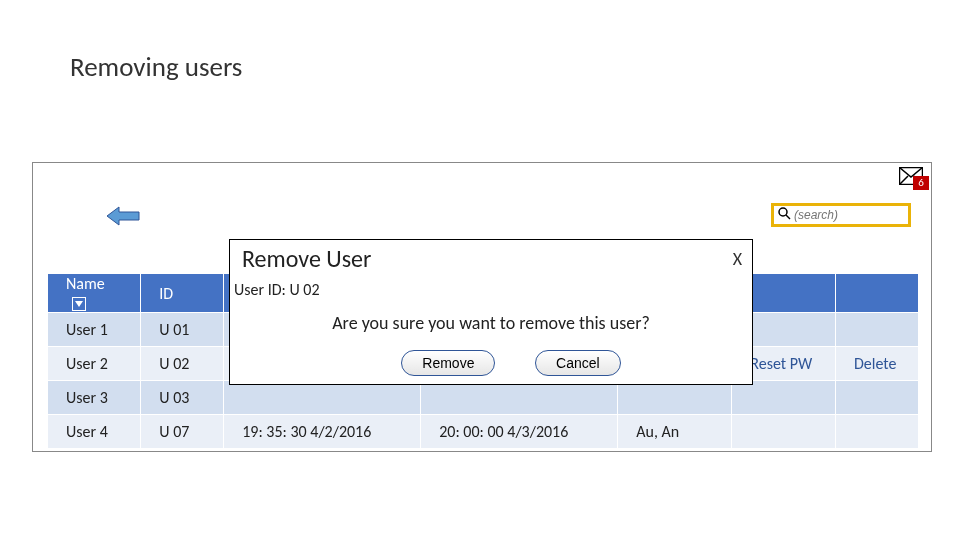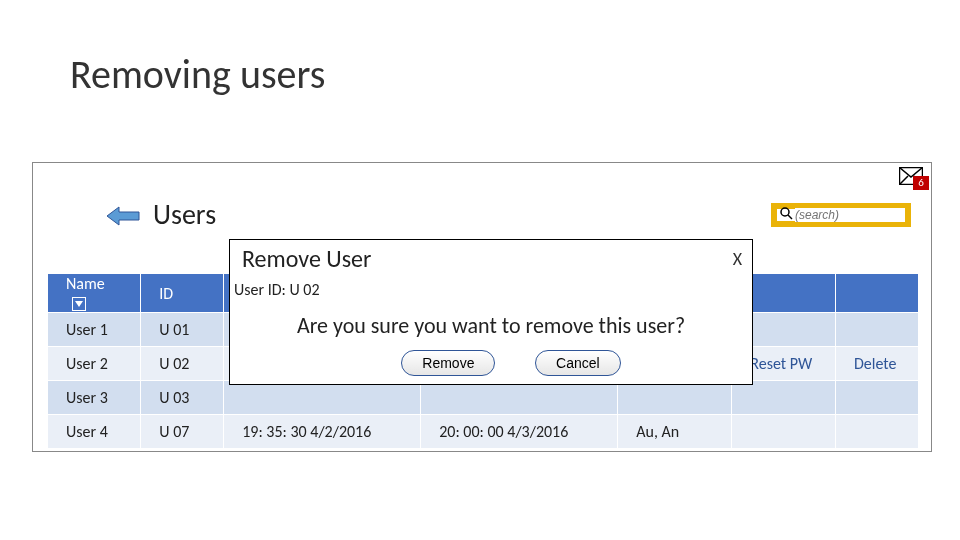"Removing users" .slide-title { font-size: 40px -> 27px }
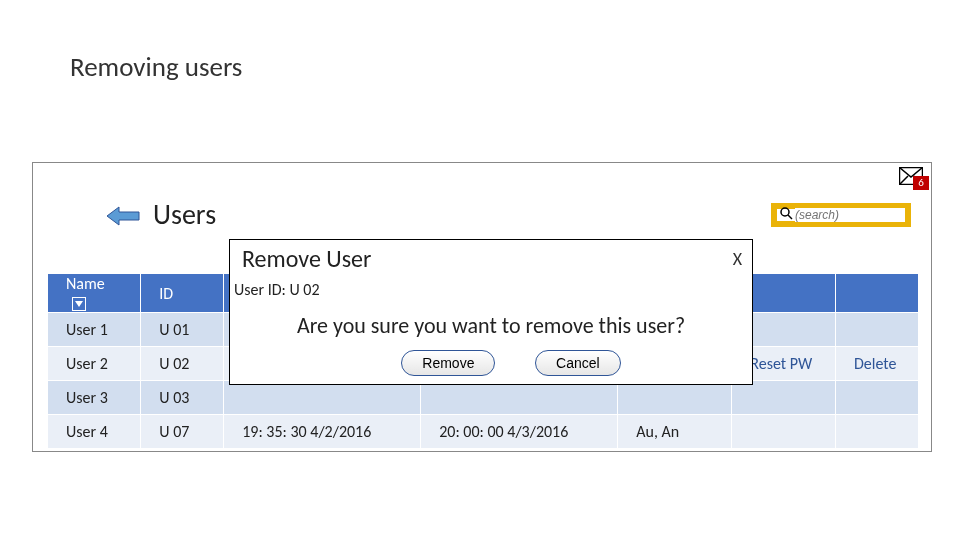"Users" div.section-title { html: <div>Users</div> -> none }
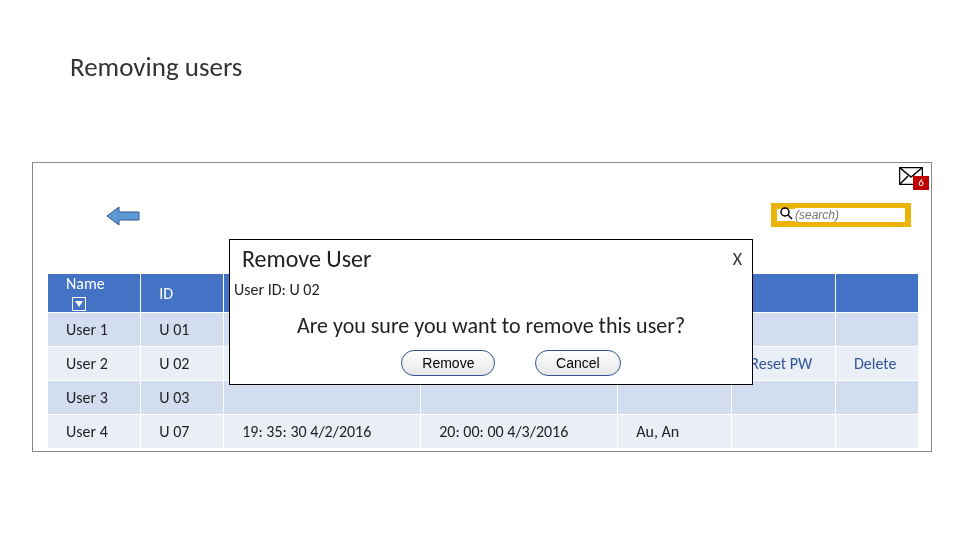"(search)" .search-wrap { border: 6px solid #eab308 -> 3px solid #eab308 }
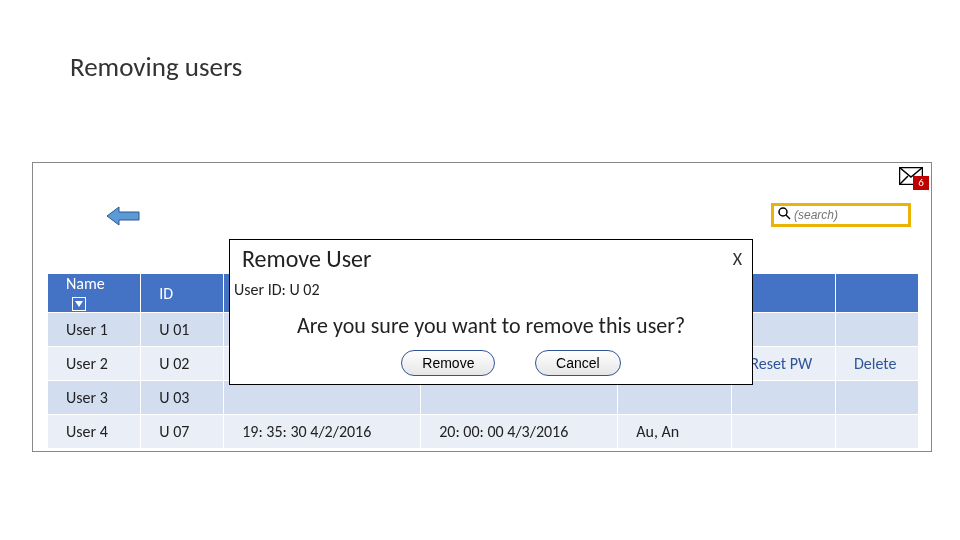"Are you sure you want" .modal-q { font-size: 22px -> 18px }
